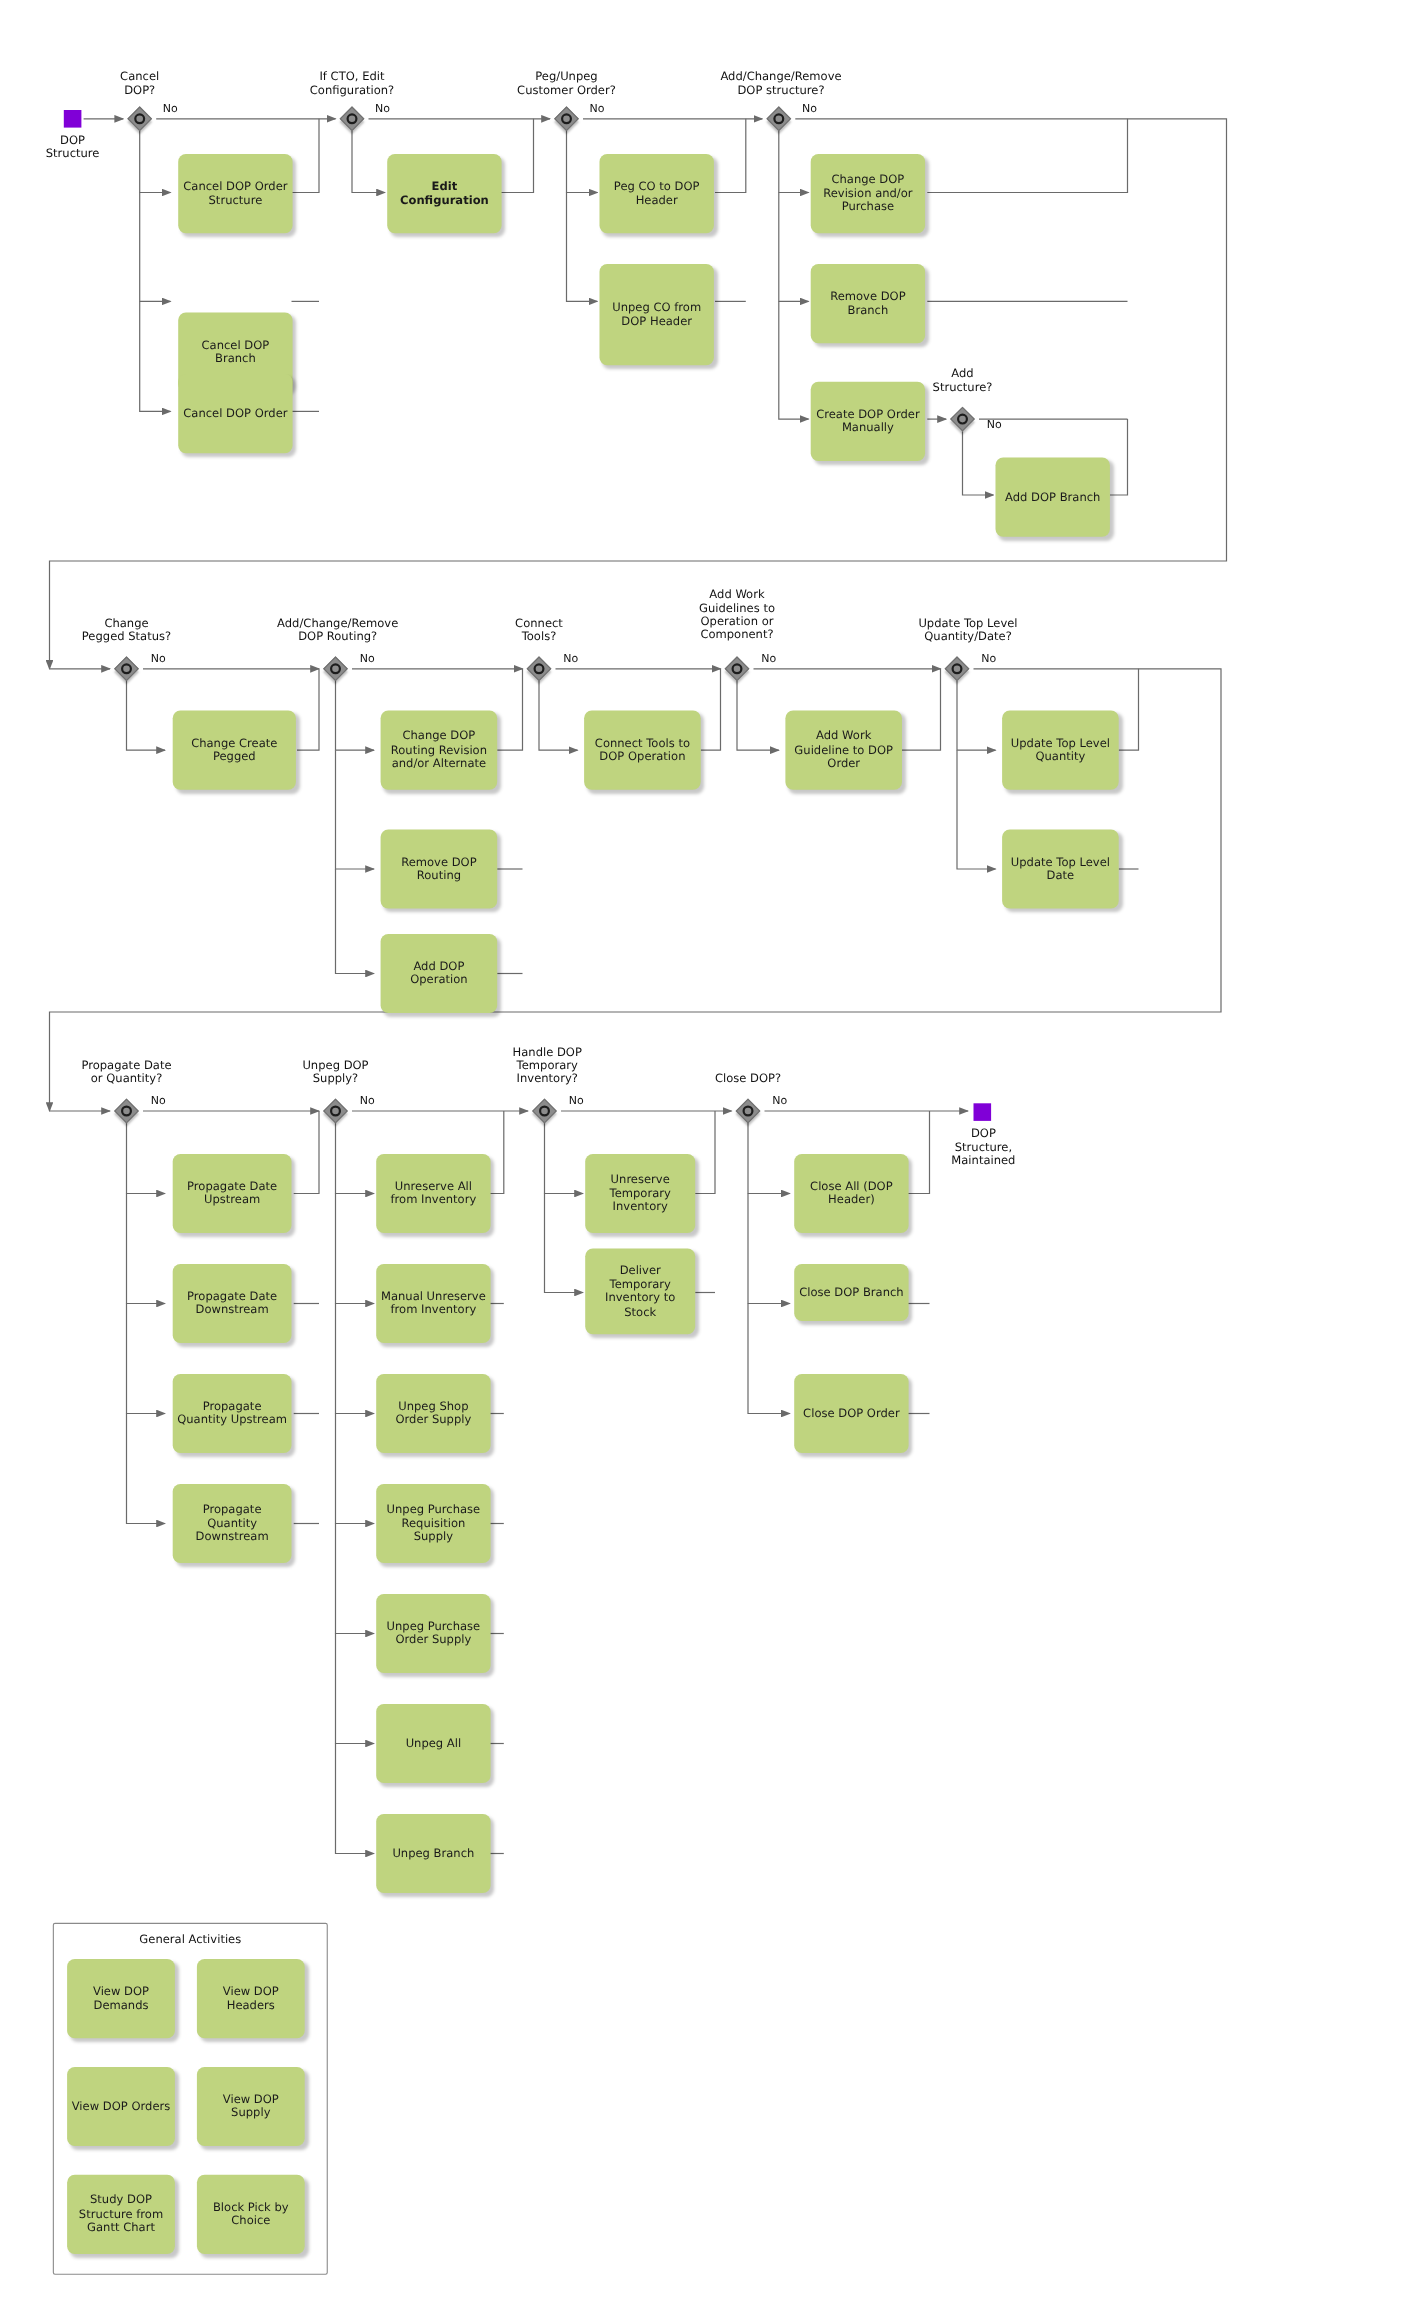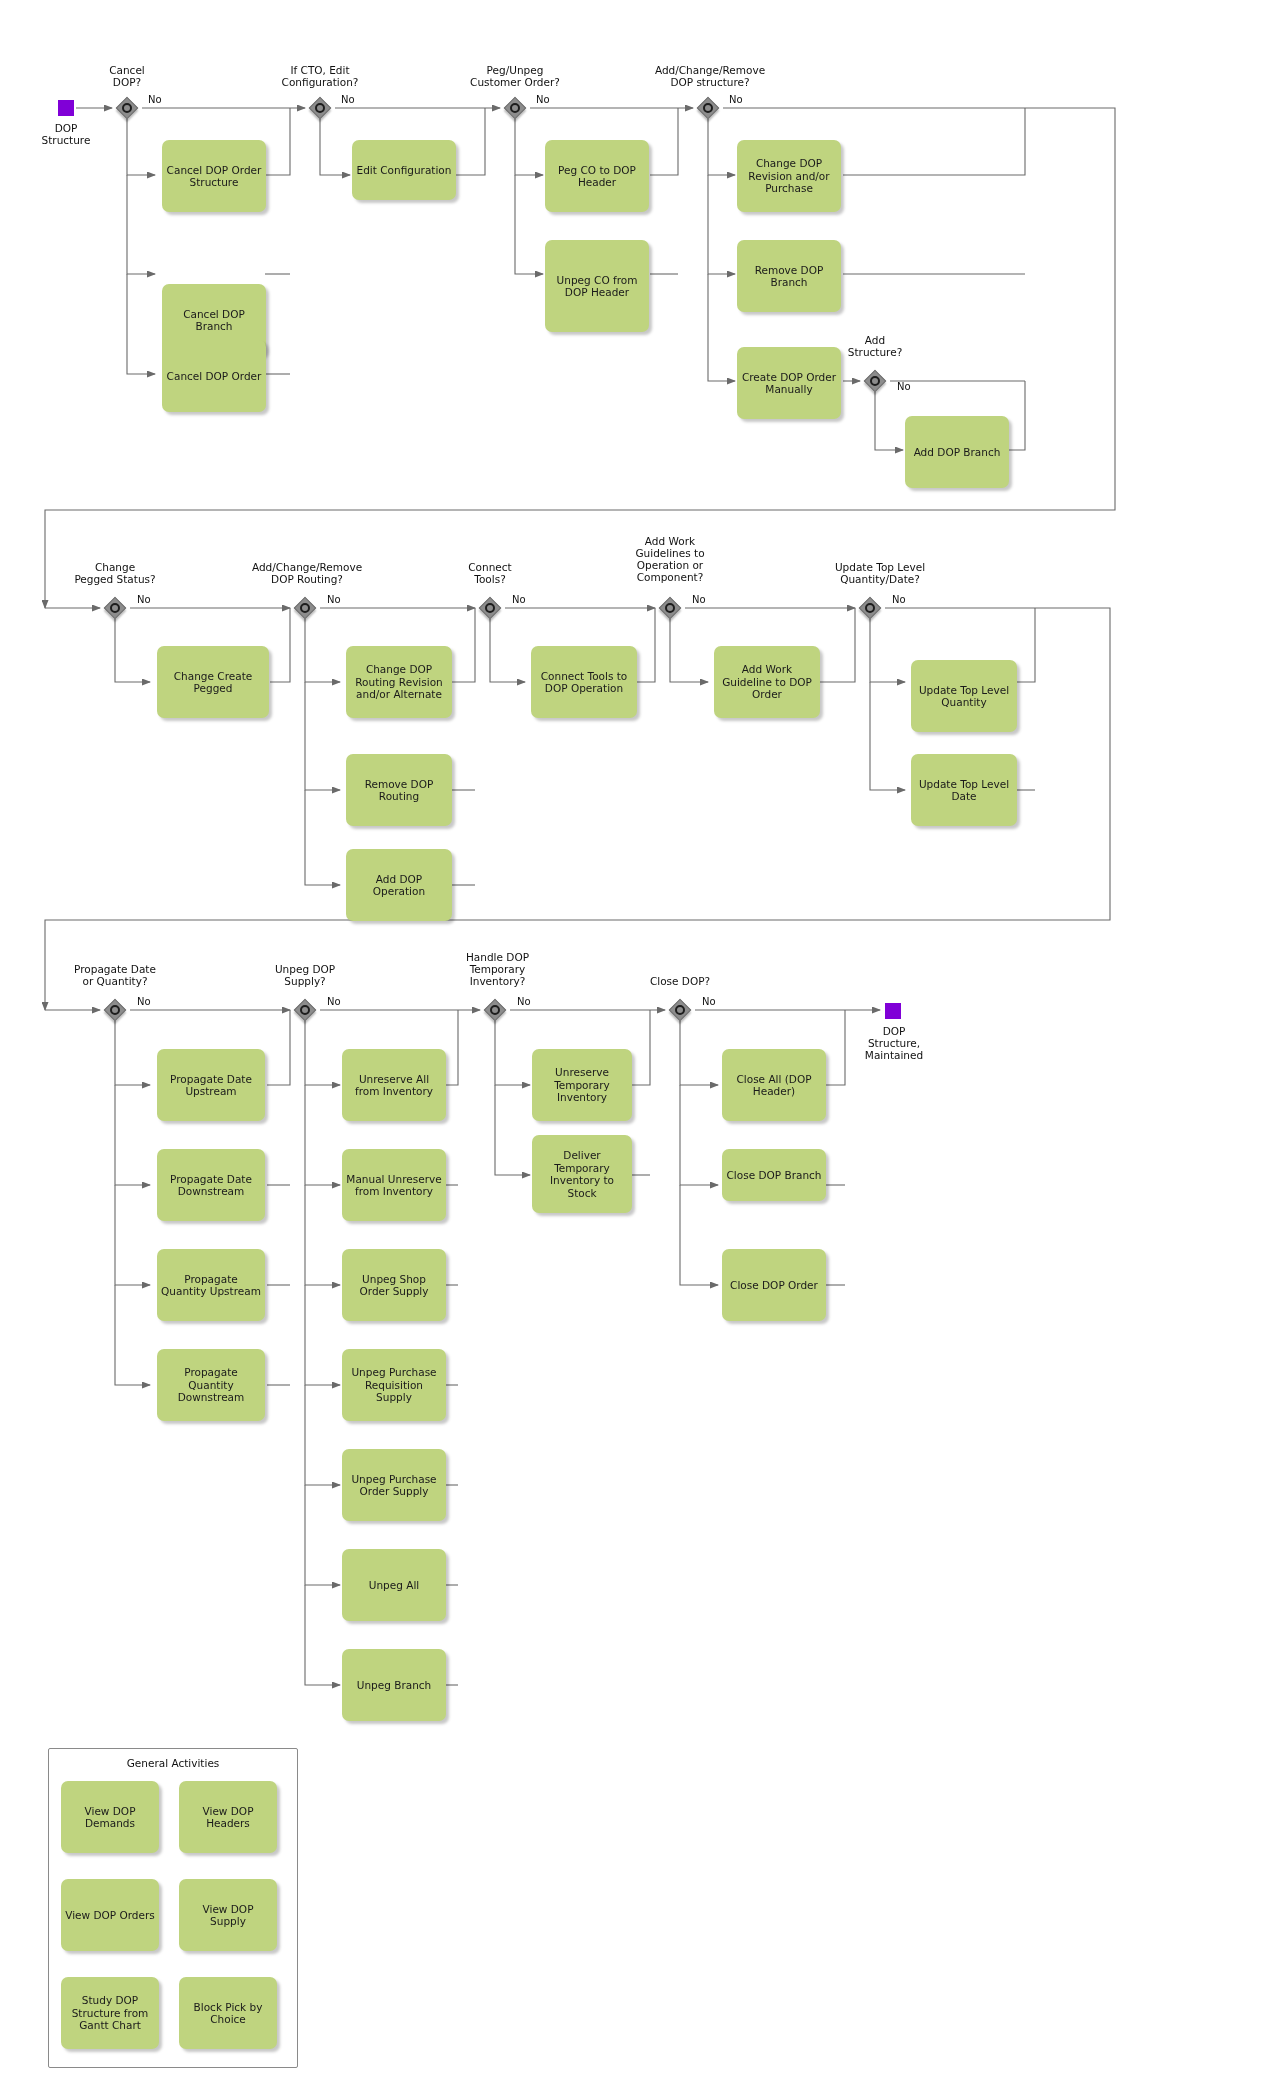"Edit Configuration" div.act { font-weight: none -> bold; height: 60px -> 72px }
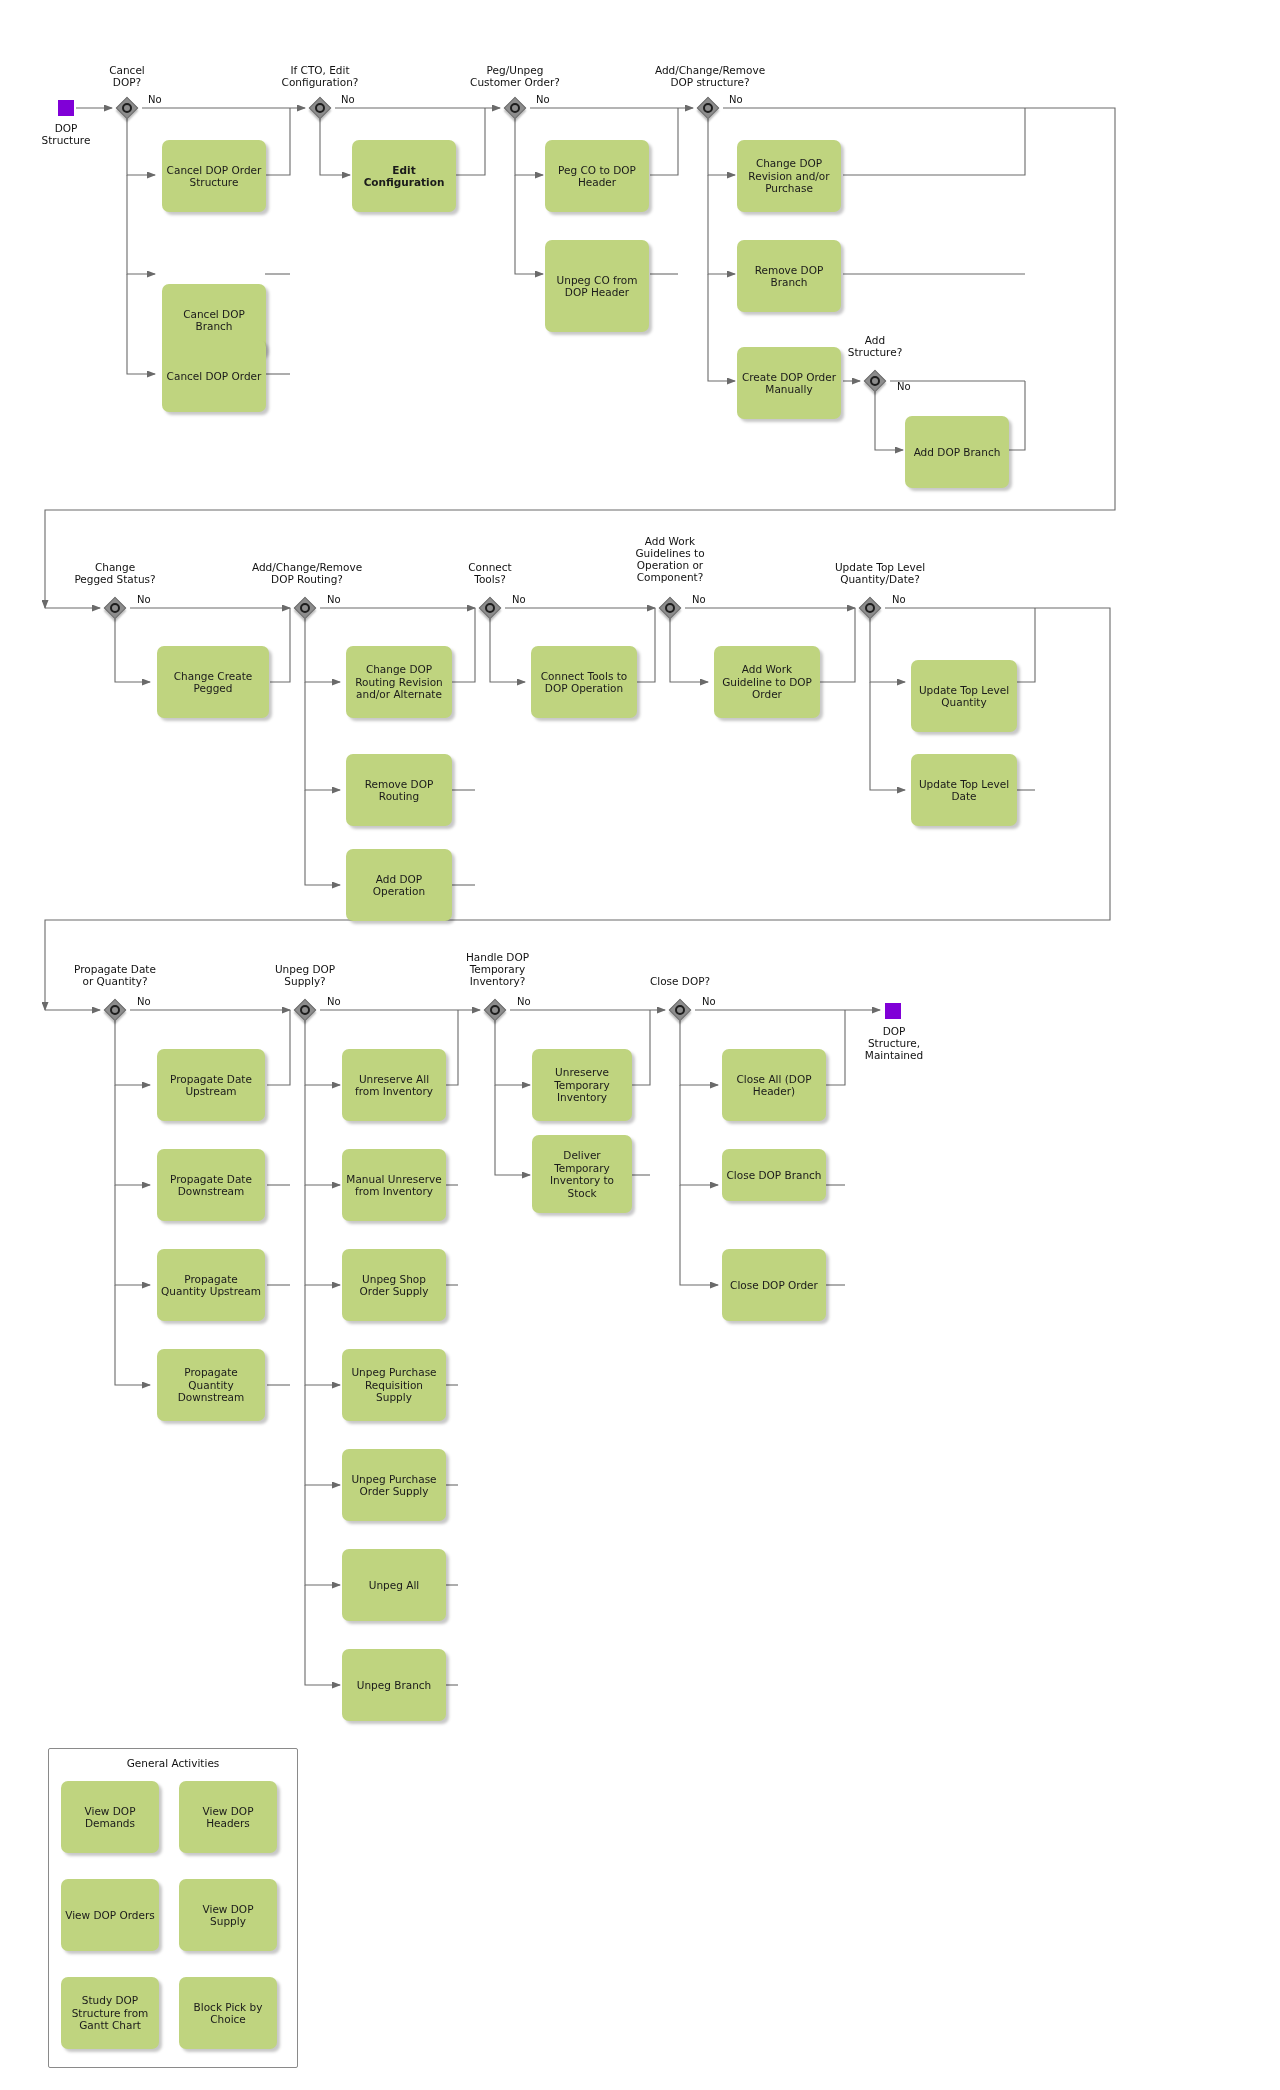"Update Top Level Quantity" div.act { margin-top: 14px -> none }
